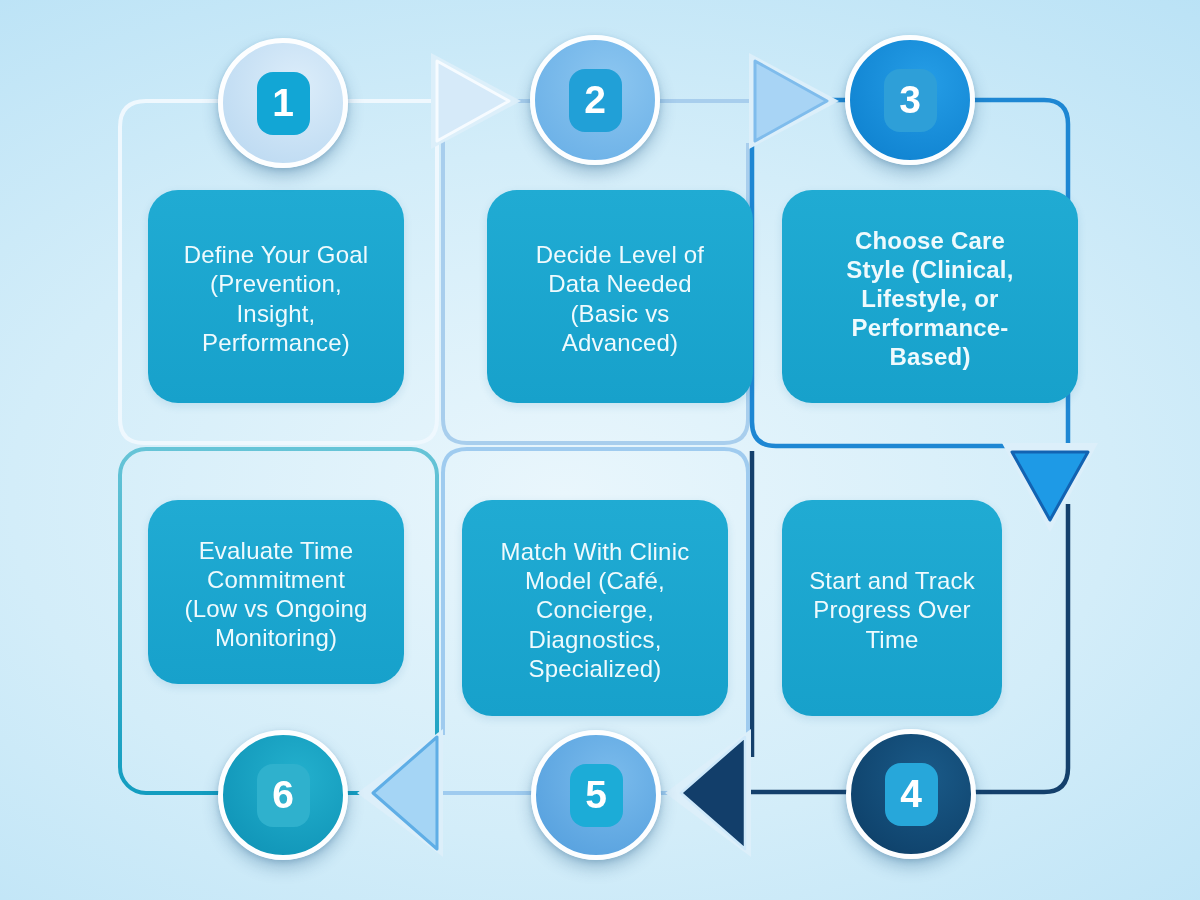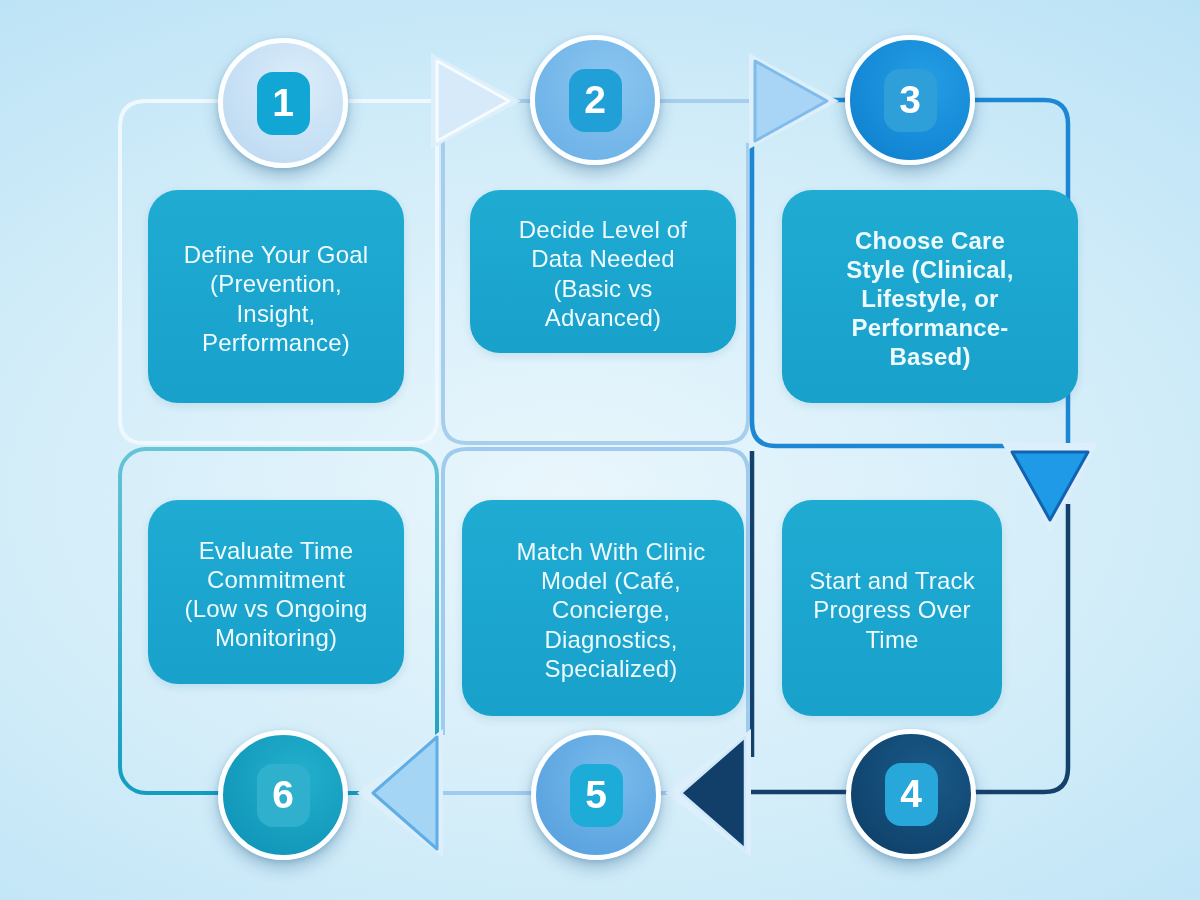"Decide Level of Data Needed" div.card { height: 163px -> 213px; left: 470px -> 487px }
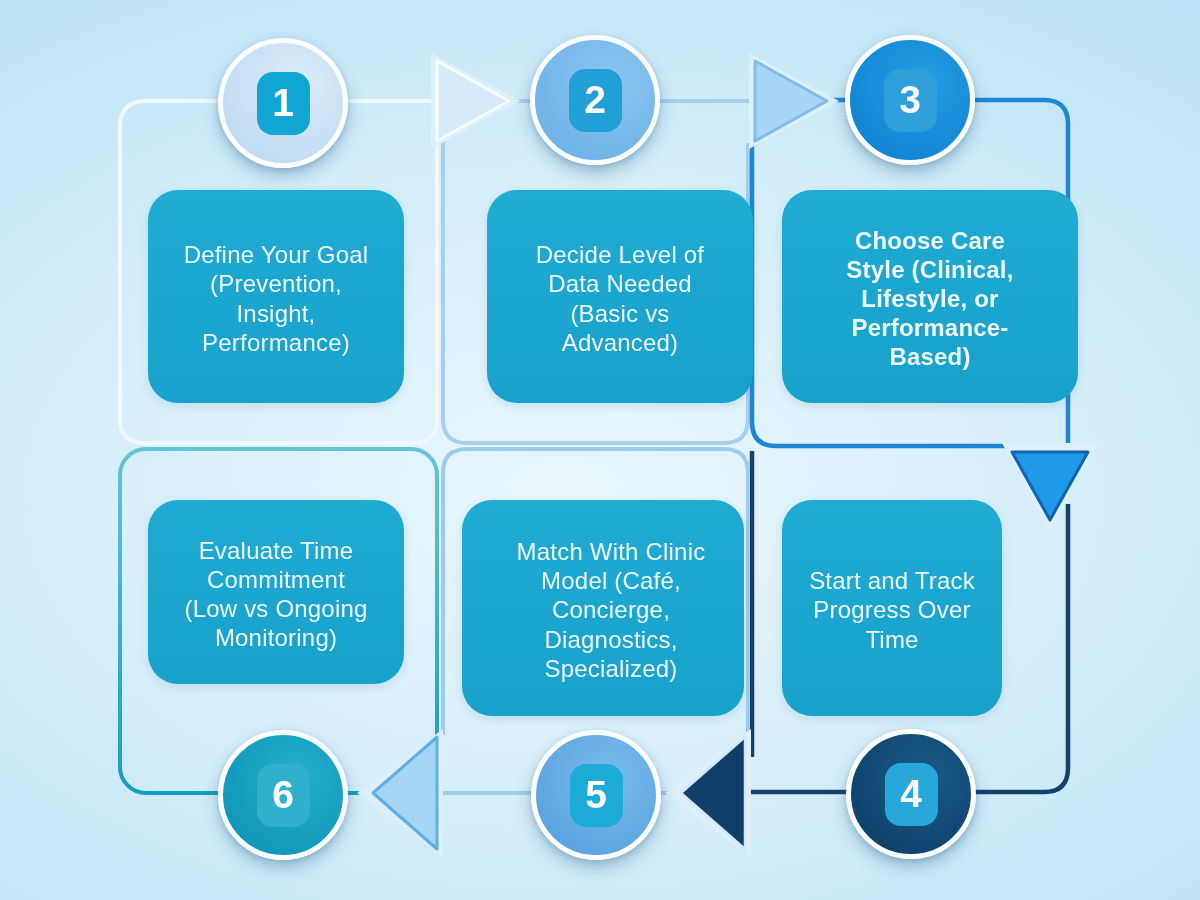"Match With Clinic Model (Café," div.card { padding-left: 16px -> none }
